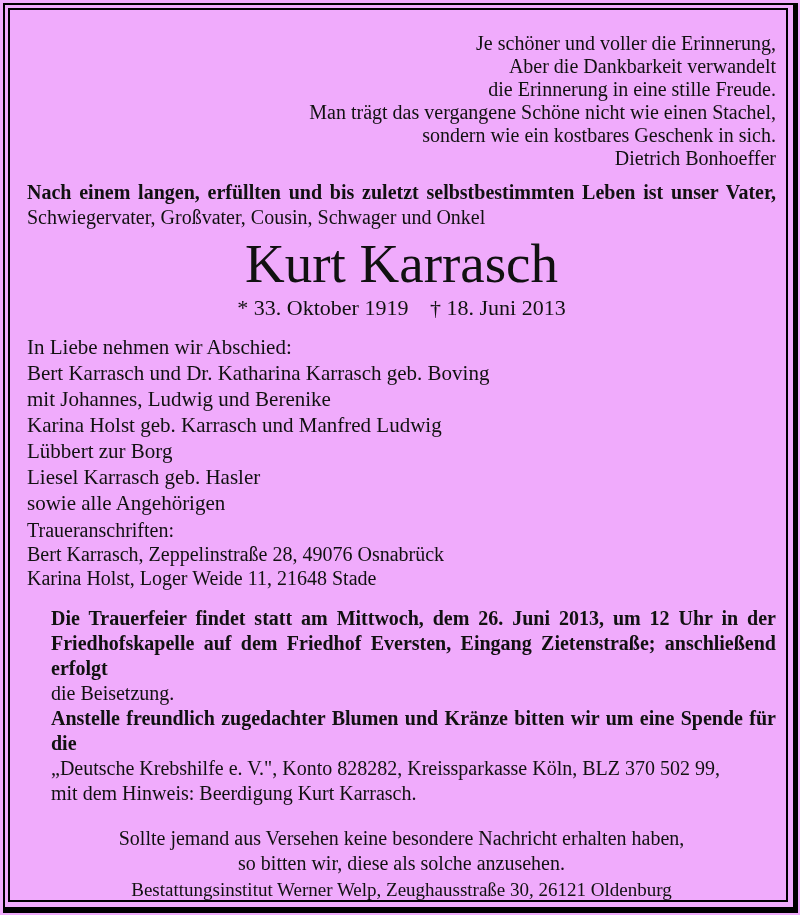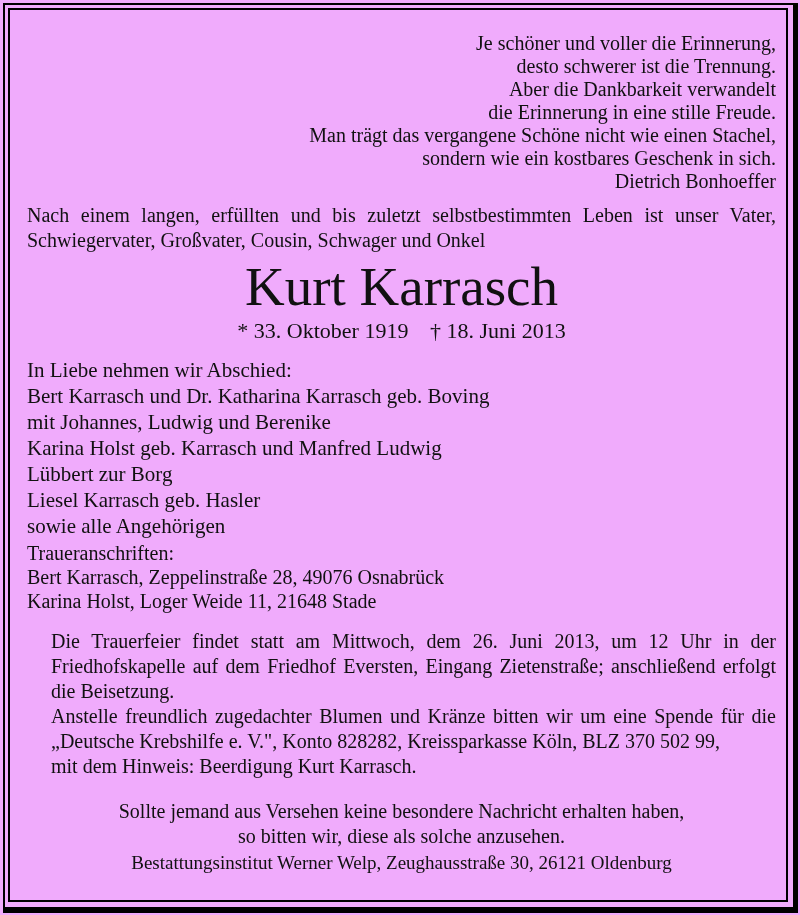"desto schwerer ist die Trennung." div { html: <div>desto schwerer ist die Trennung.</div> -> none }
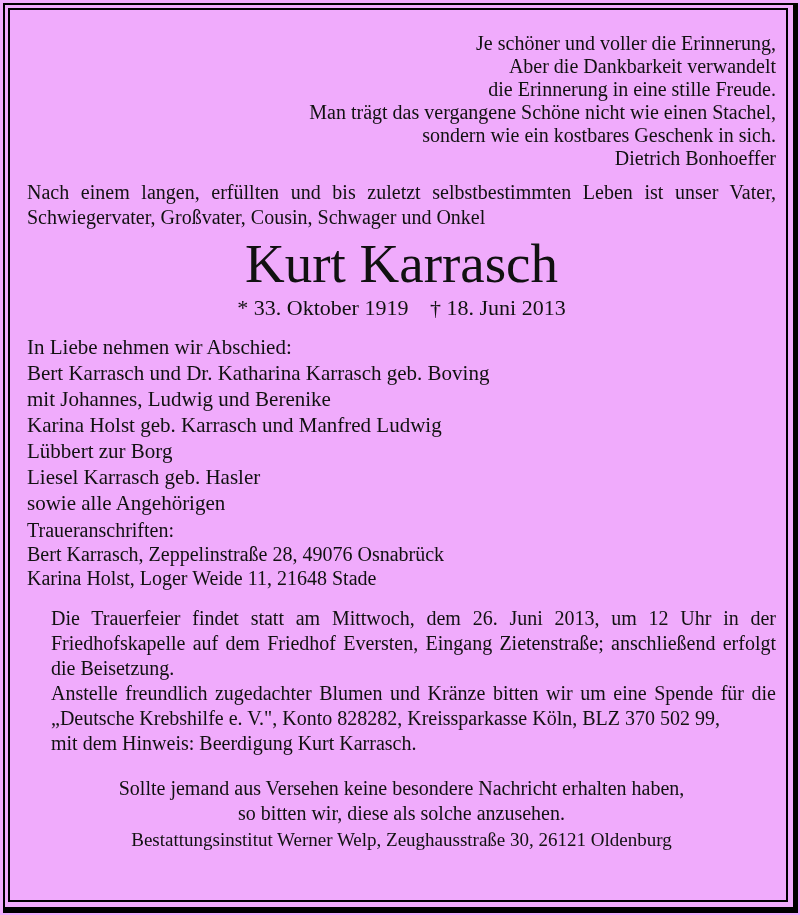"Nach einem langen, erfüllten und" .just { font-weight: none -> bold }
